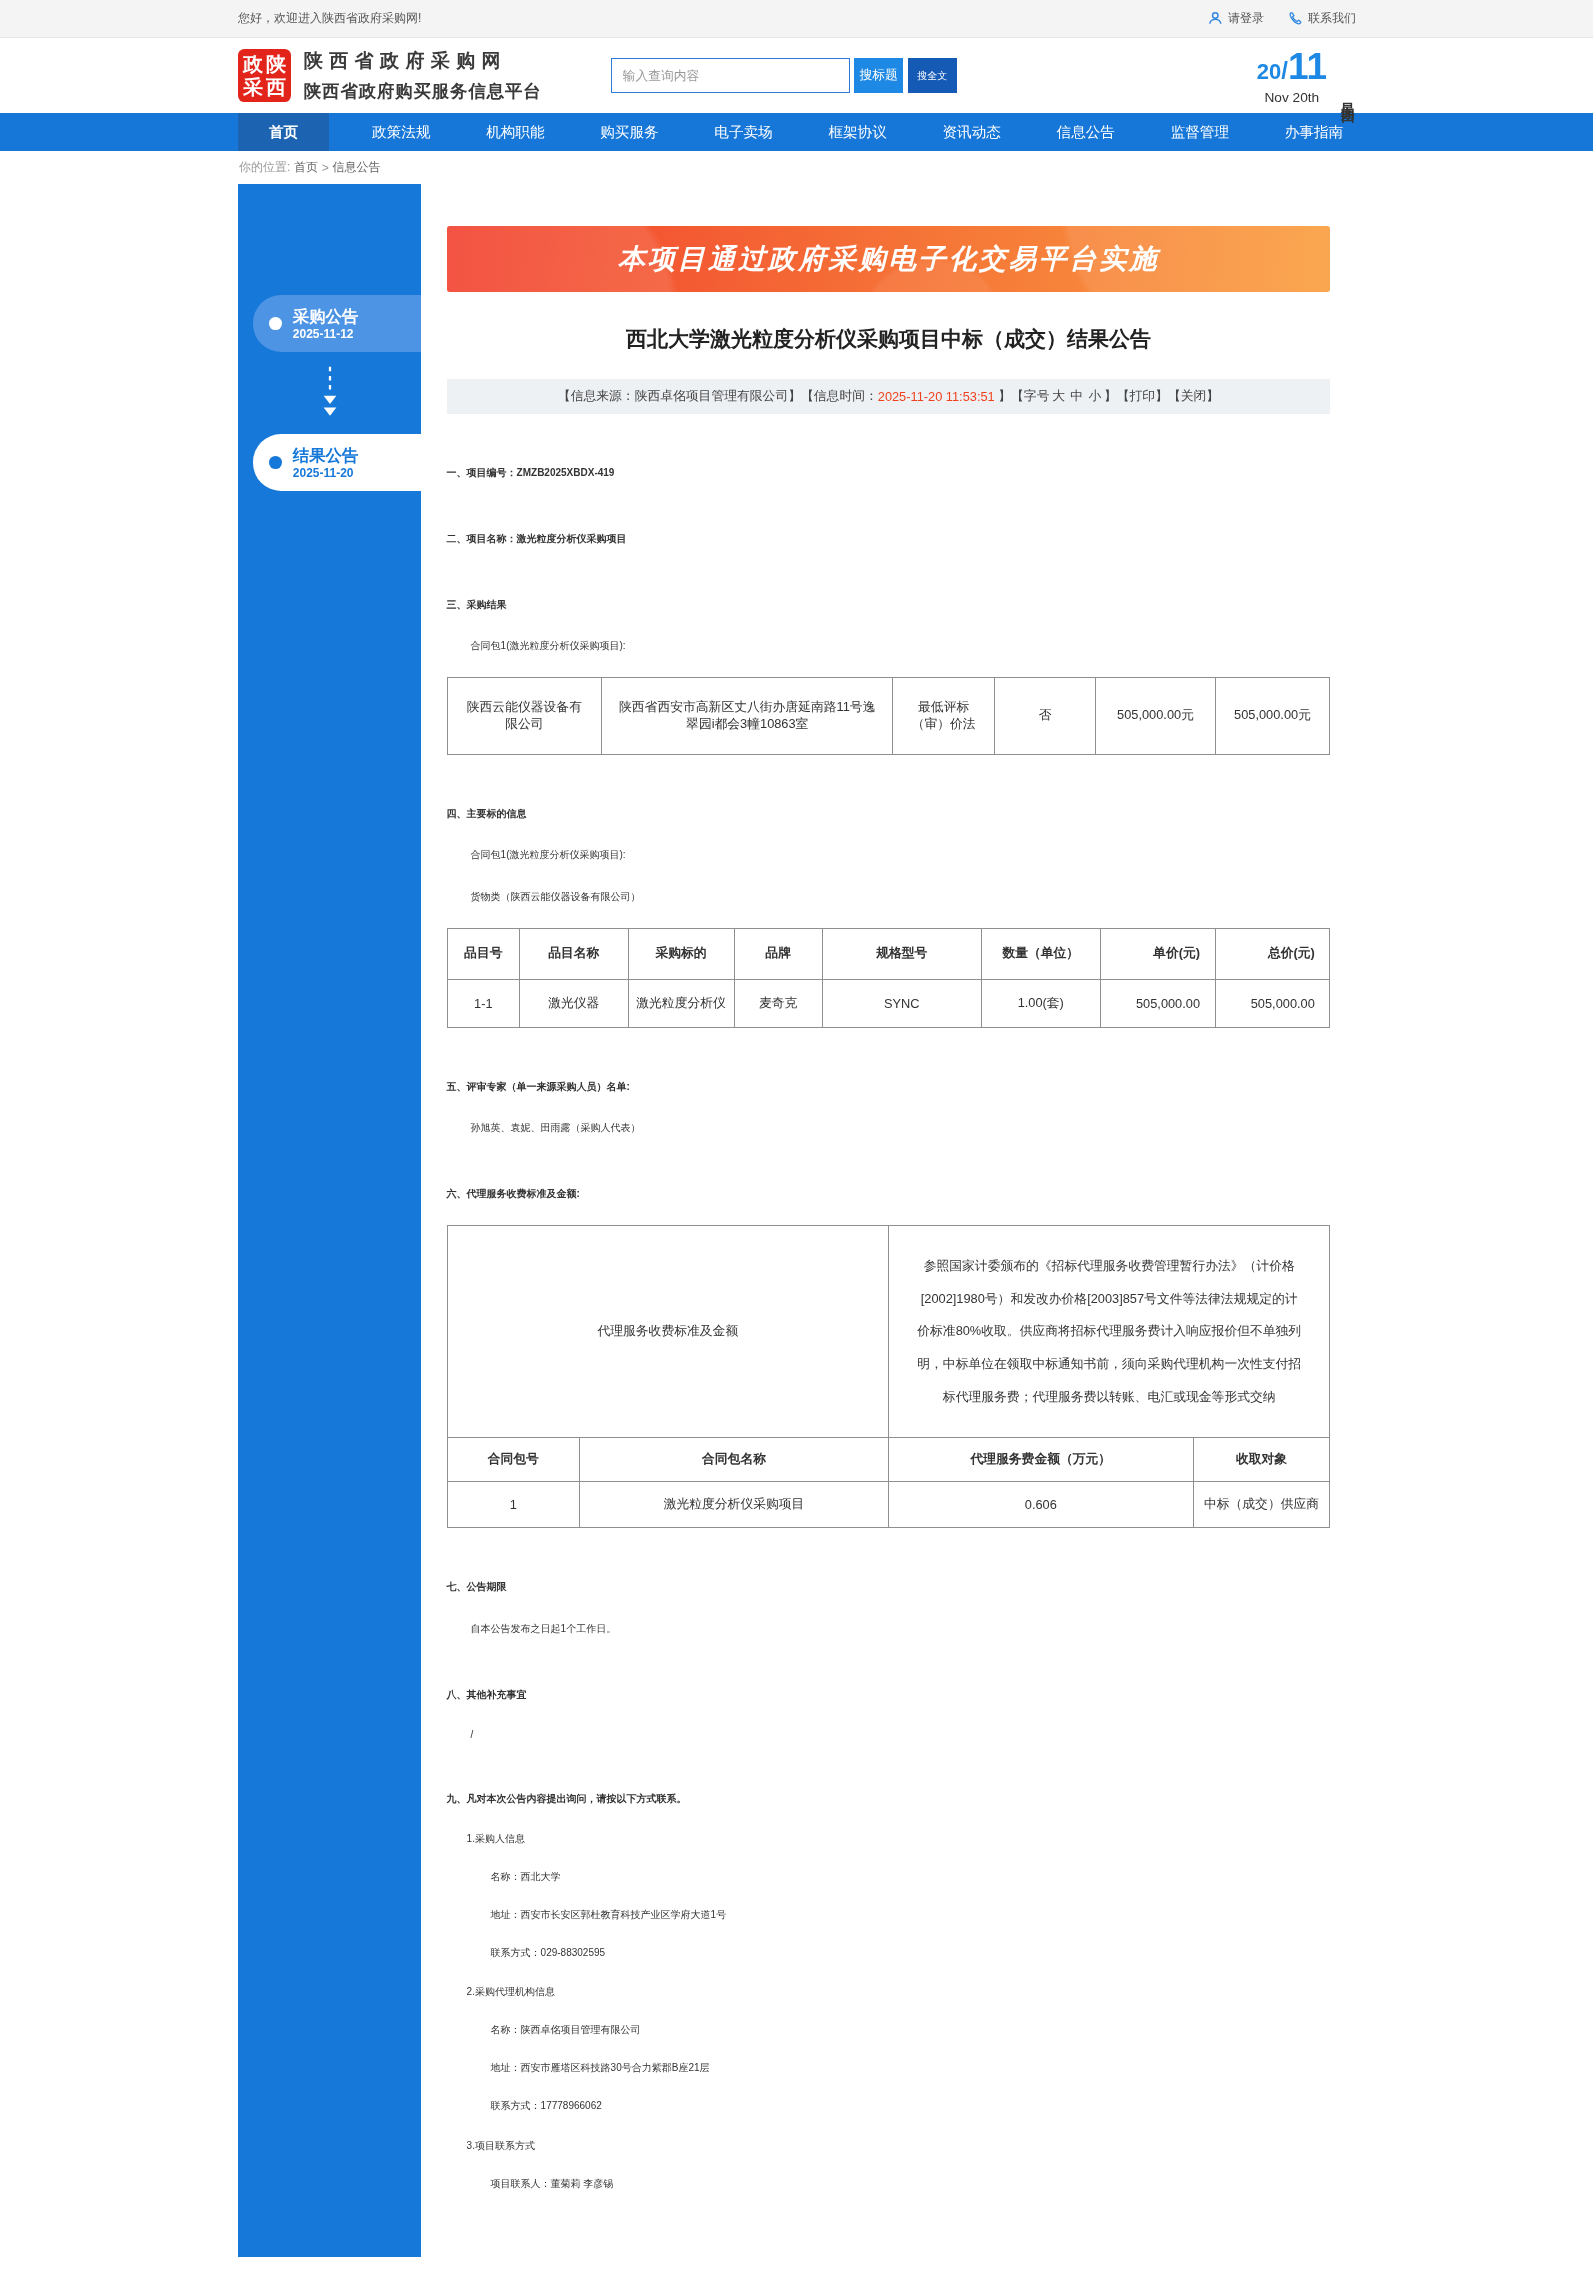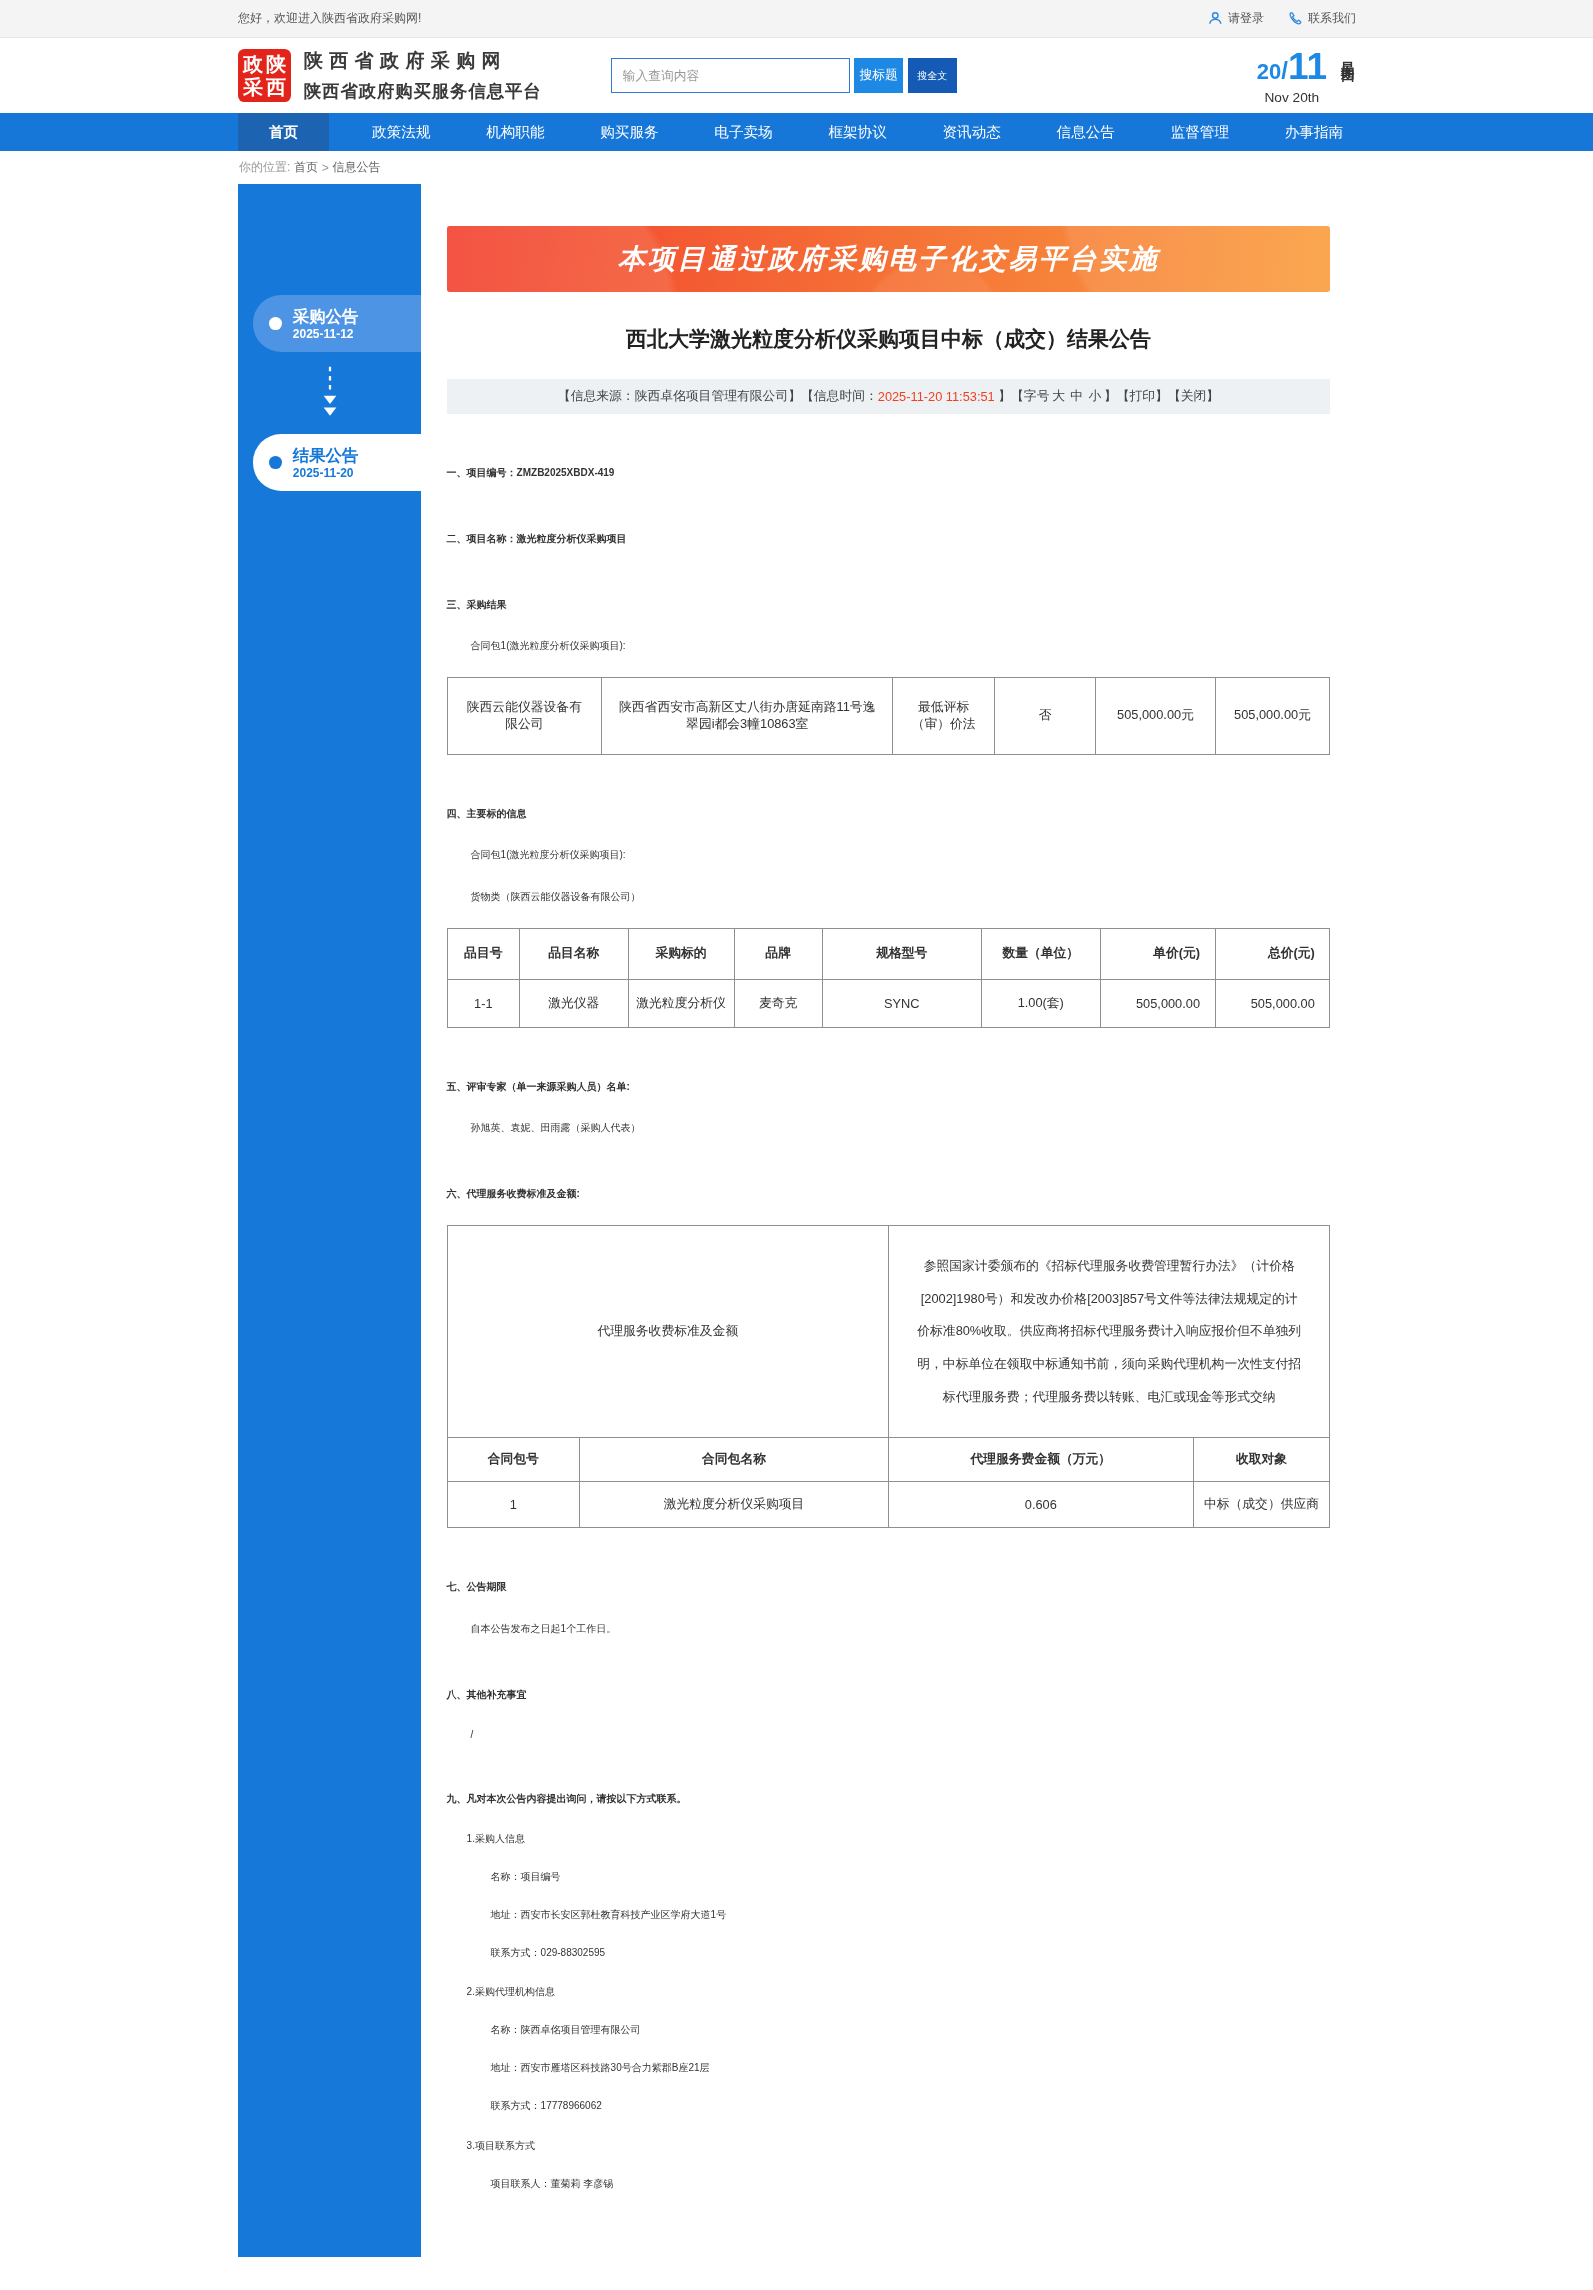"20/11" .dateblock { align-items: flex-start -> flex-end }
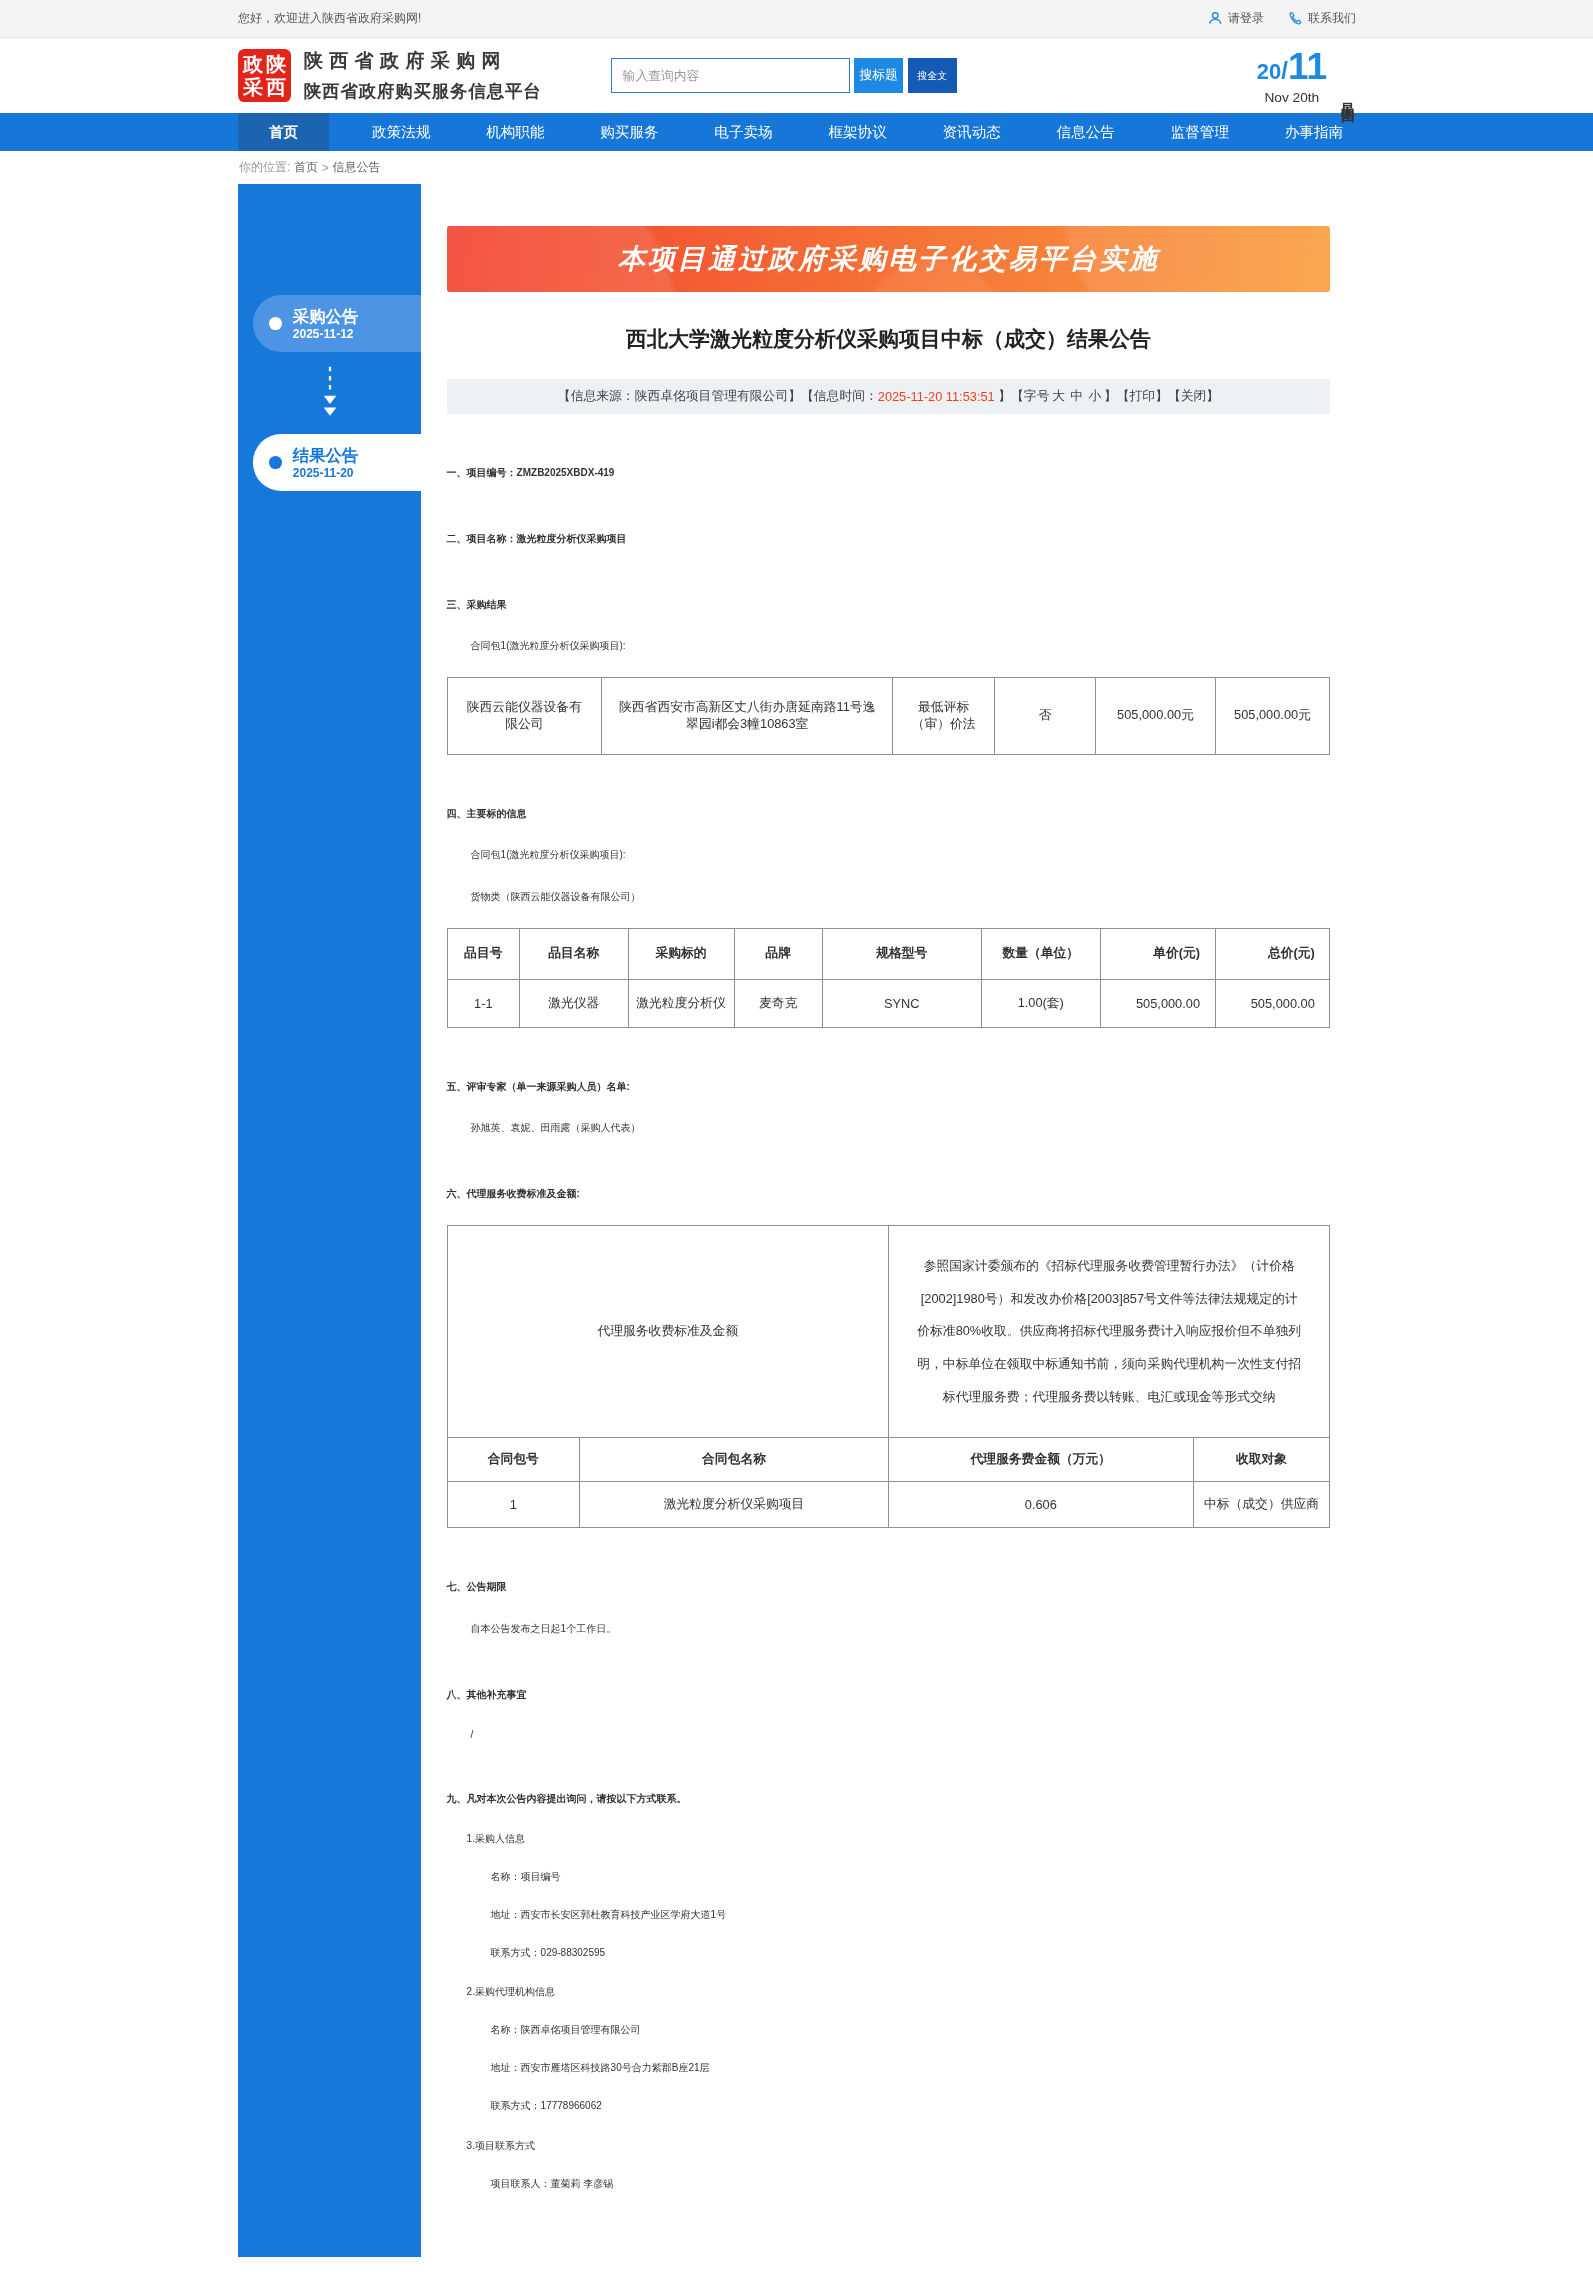"名称：项目编号" div.contact-line { text: 项目编号 -> 西北大学 }
